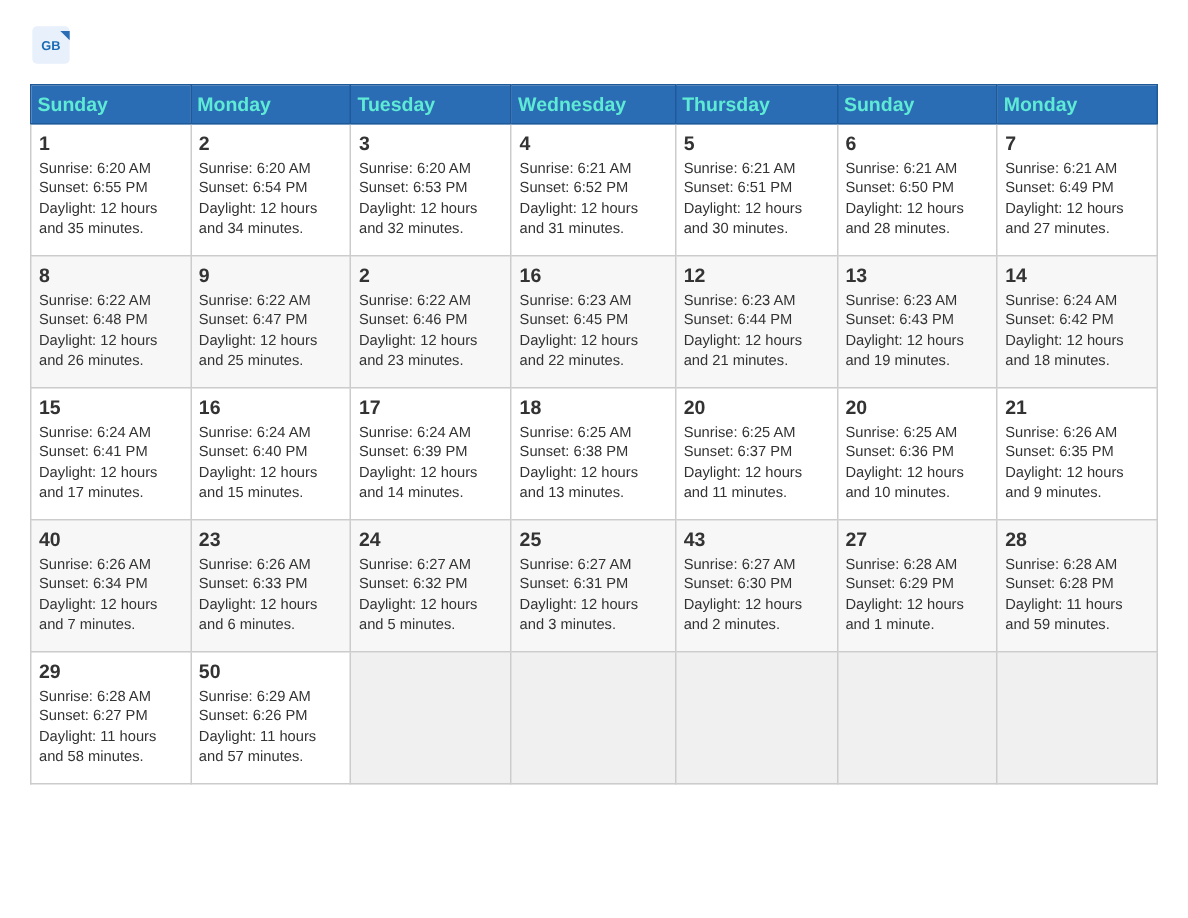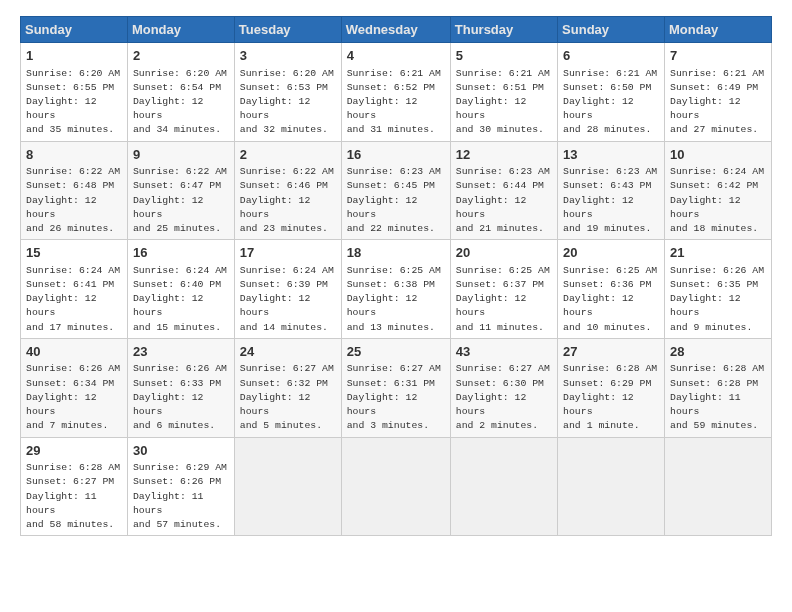"GB" div.header { html: none -> <div> <div> <svg> <rect></rect> <text>GB</text> <polygon></polygon> </svg> <div> <div></div> <div></div> </div> </div> <div> <div></div> <div></div> </div> </div> }
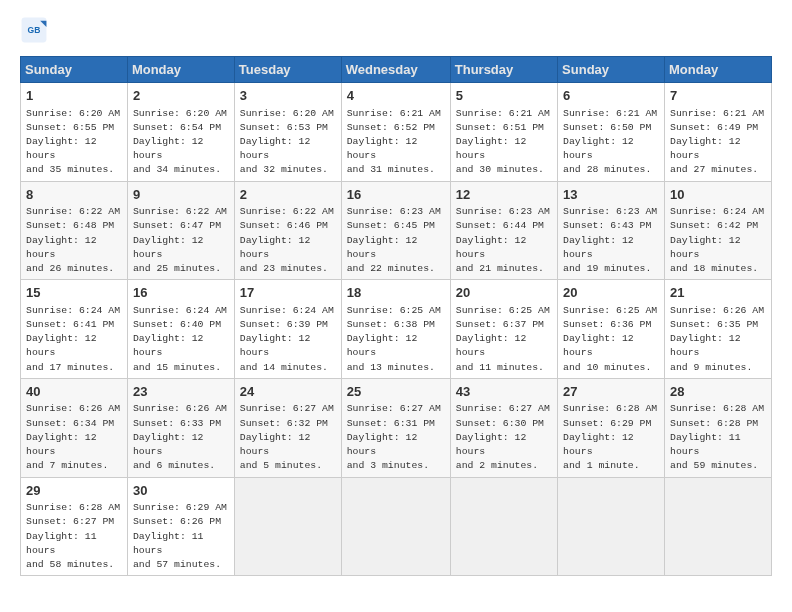"Sunday" .calendar th { color: #e5e5e5 -> #5eead4 }
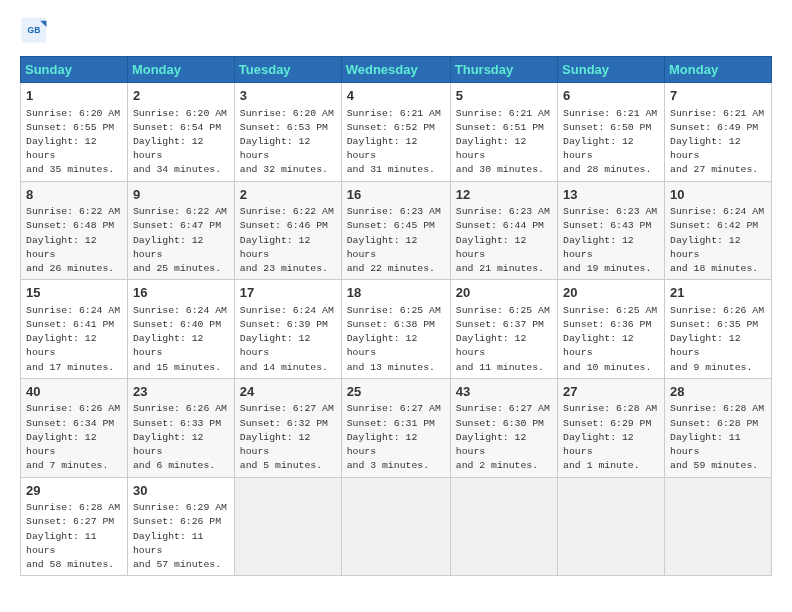"Sunrise: 6:20 AM" .day-info { font-family: Liberation Mono, monospace -> none }
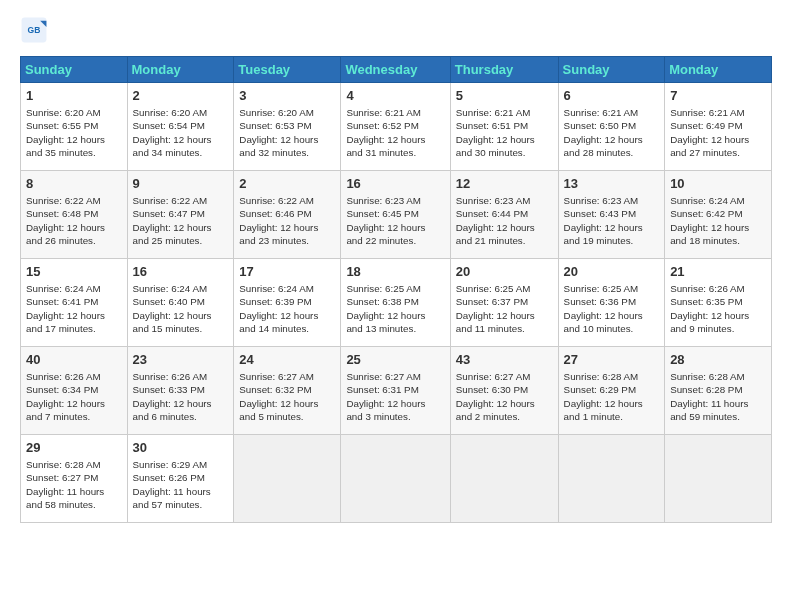"10" span.day-num { text: 10 -> 14 }
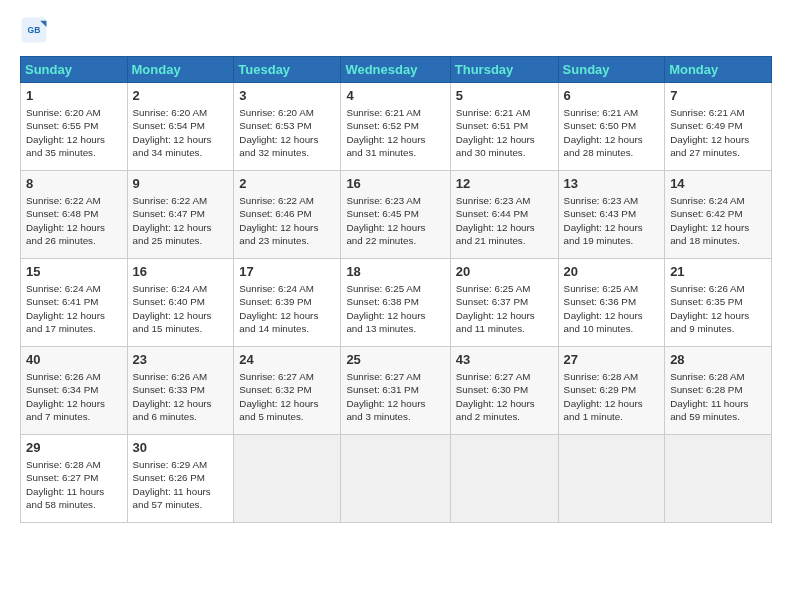"30" span.day-num { text: 30 -> 50 }
